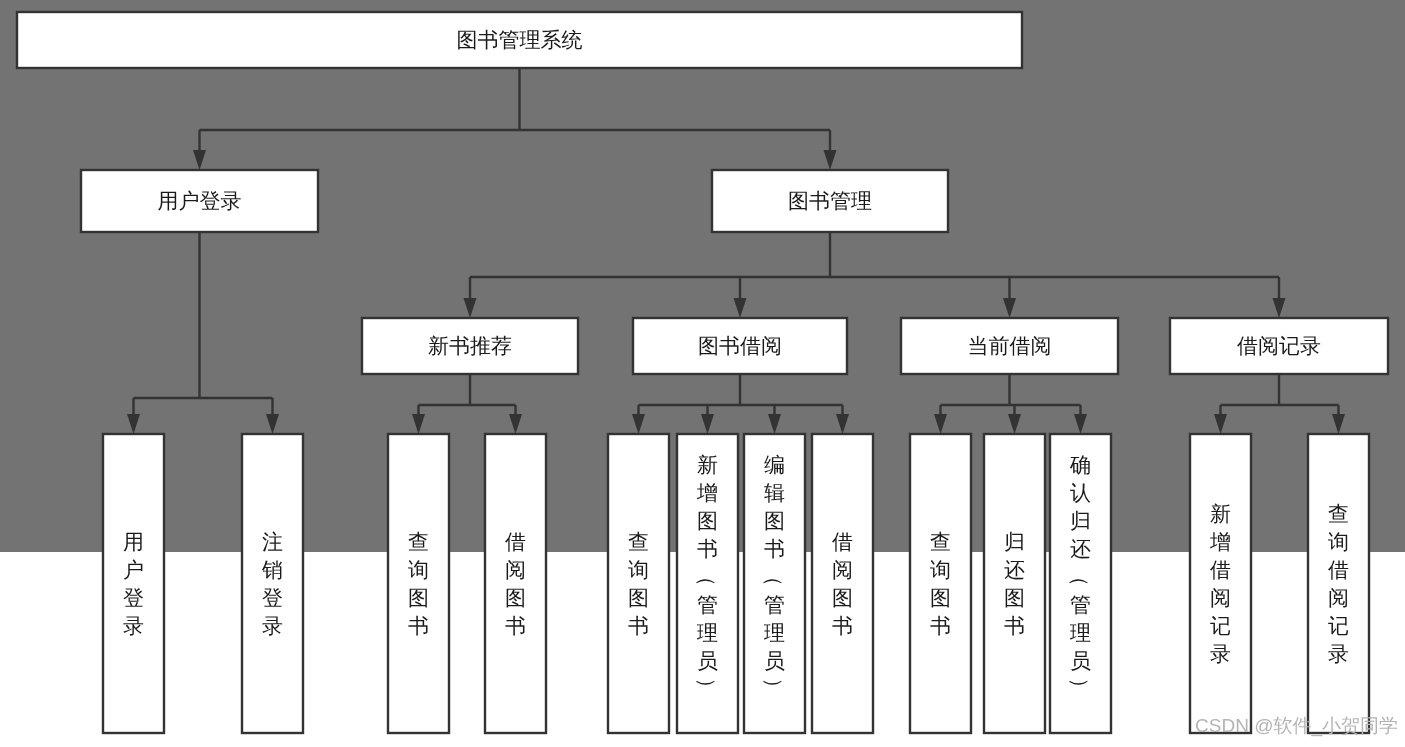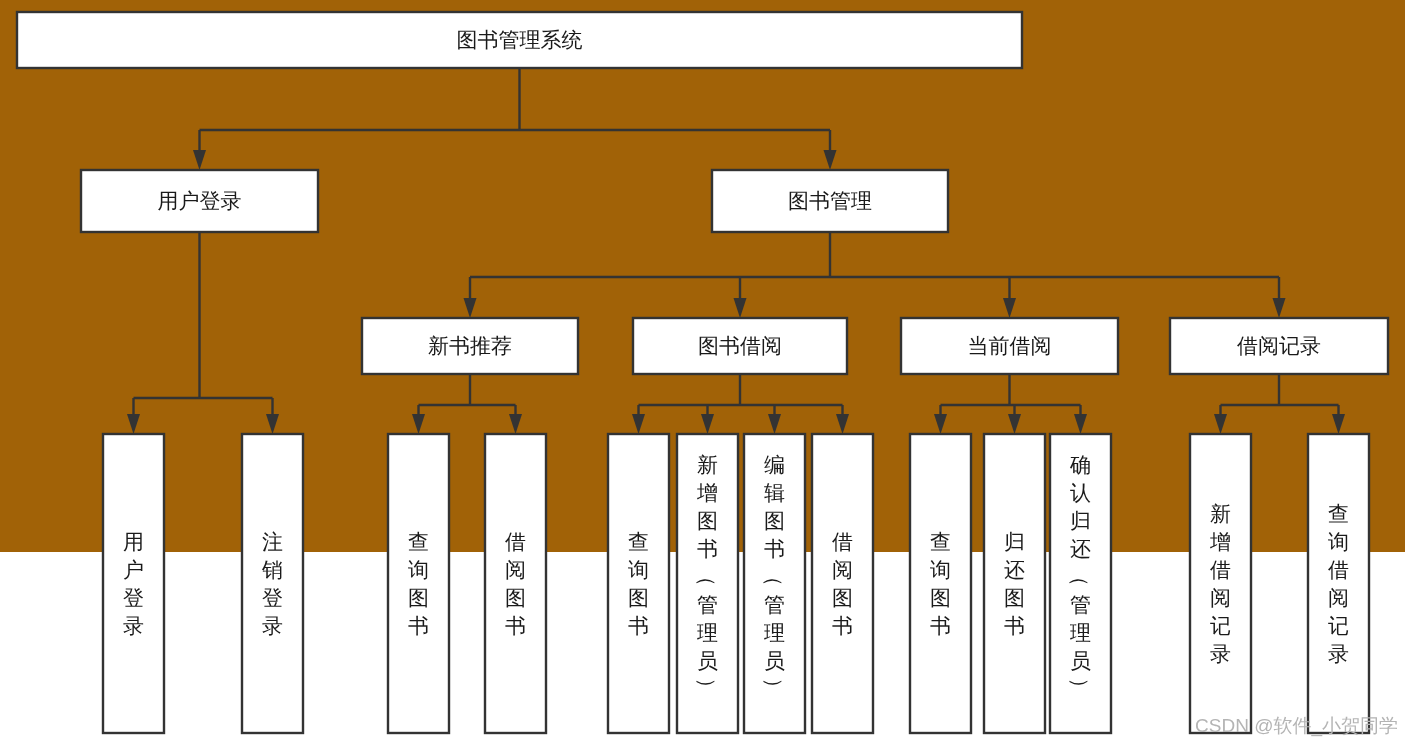"图书管理系统" #diagram-root { background: #a16207 -> #737373 }
